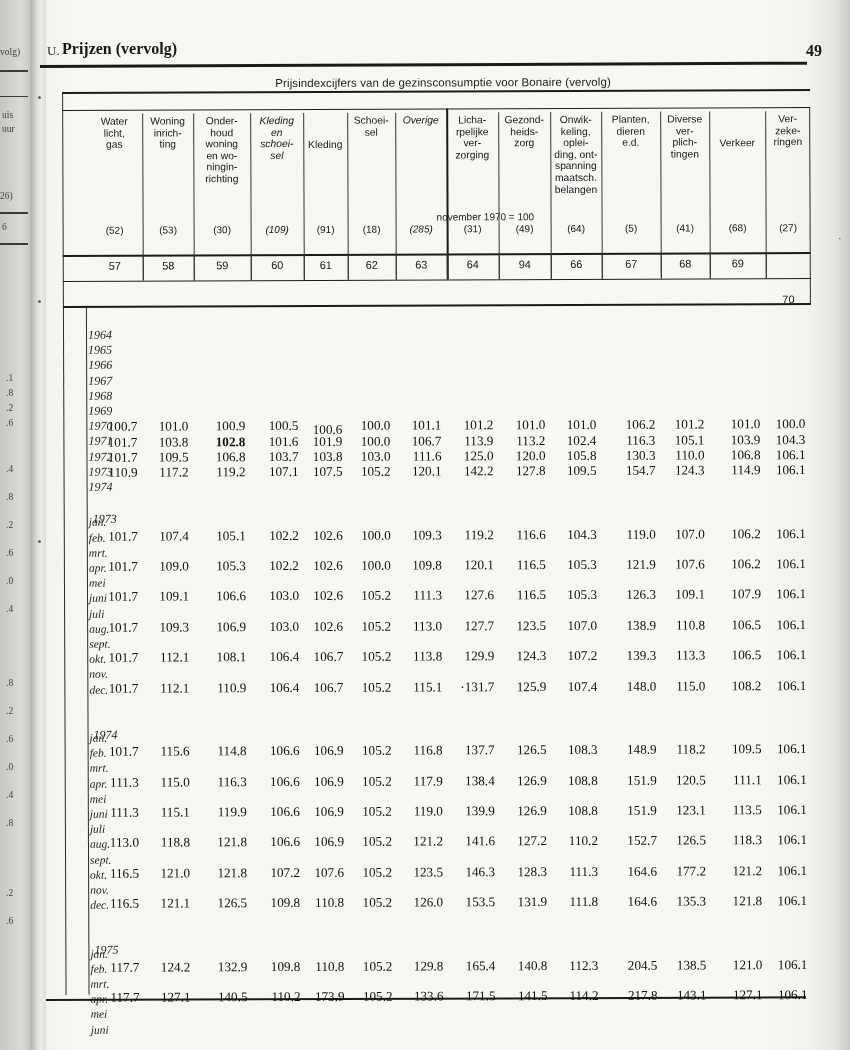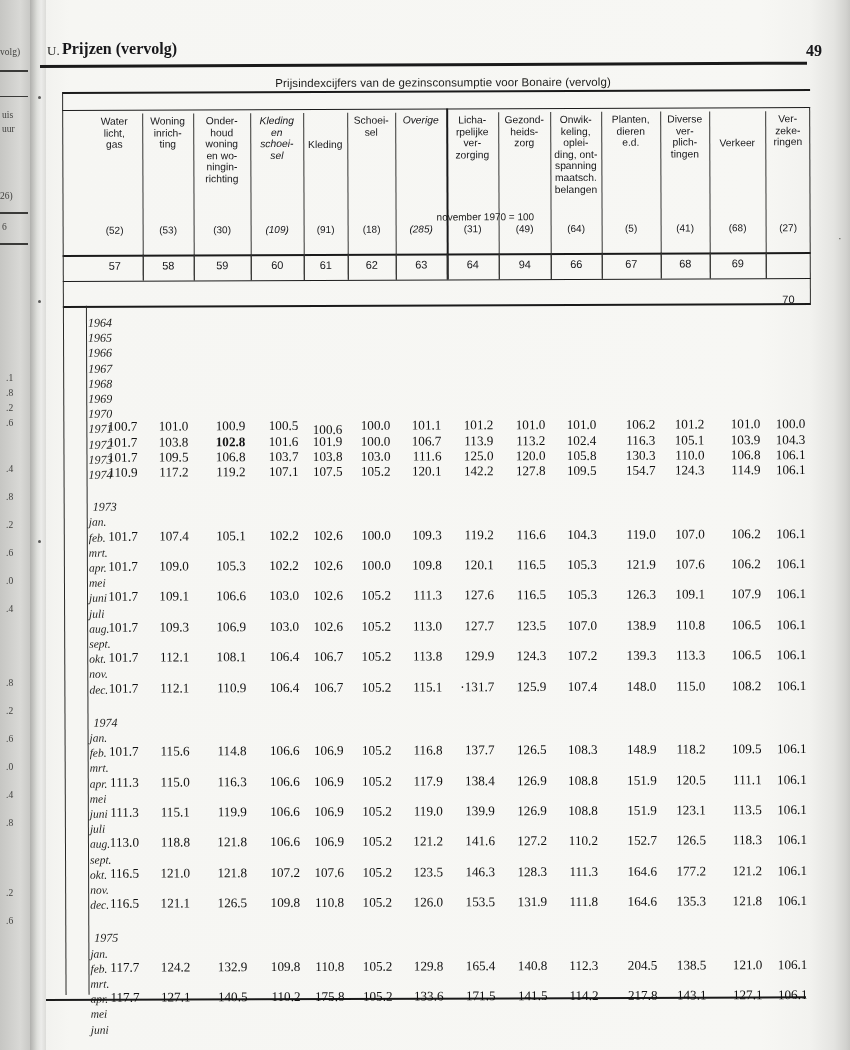"1964" .rowlabel.yr { margin-top: none -> 12px }
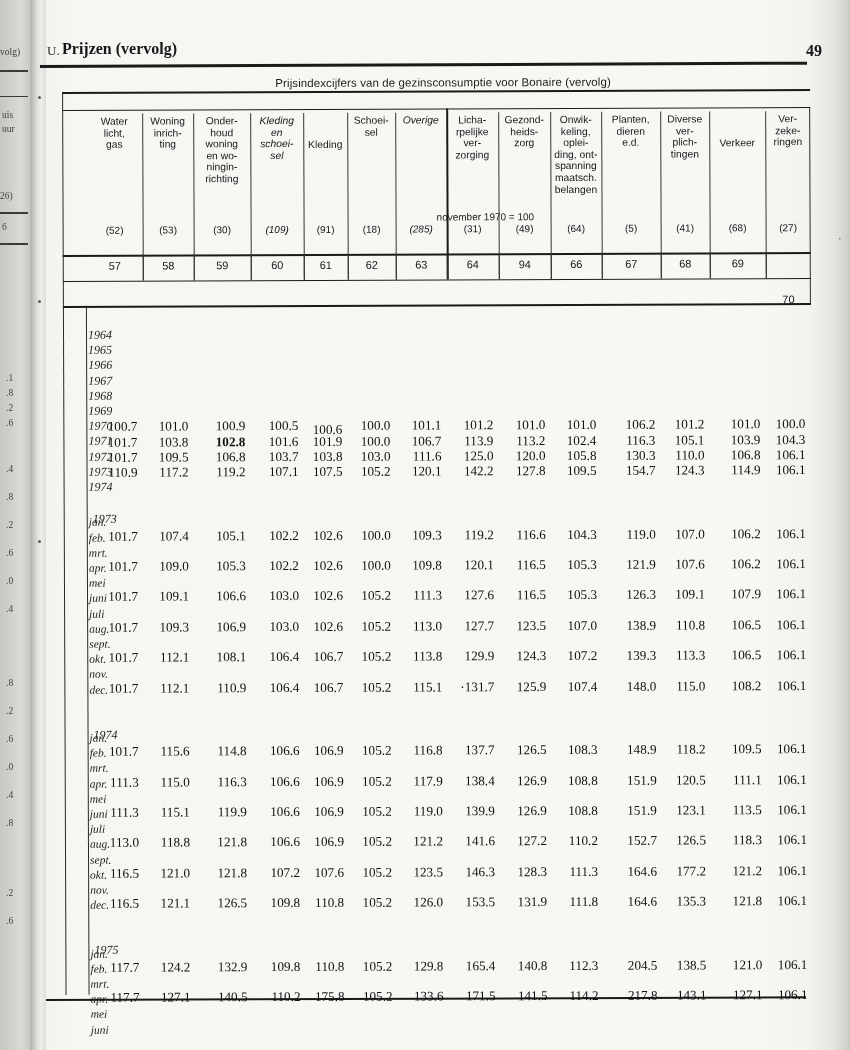"175.8" div.datacell { text: 175.8 -> 173.9 }
